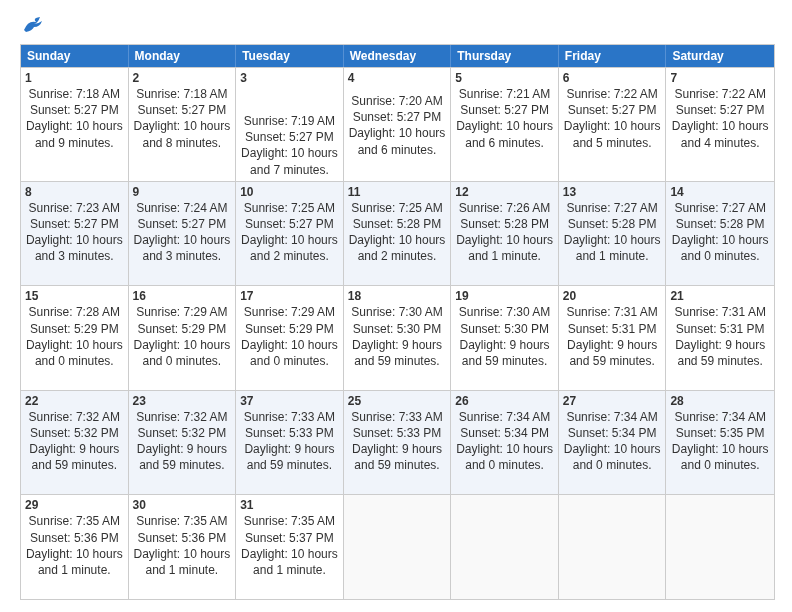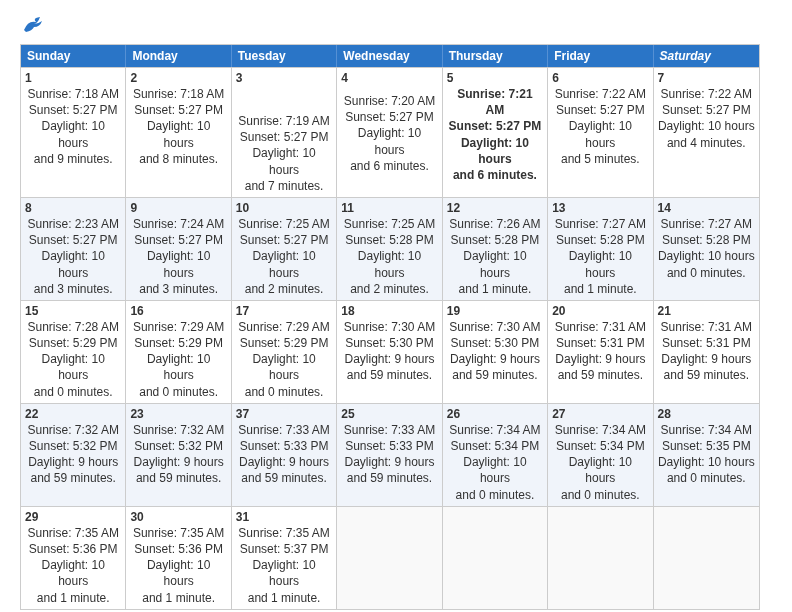"Sunday" .page { padding: 16px 32px 12px 20px -> 16px 17px 12px 20px }
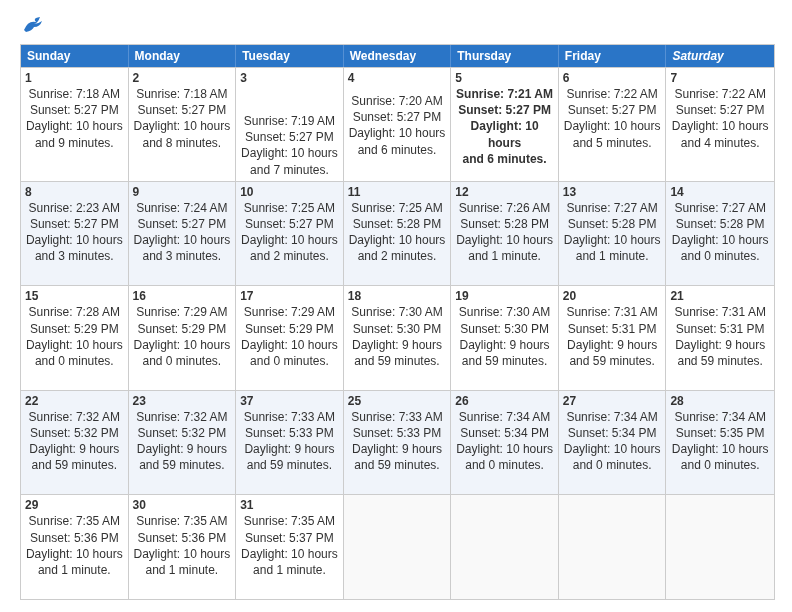"Saturday" .cal-header-cell:last-child { font-style: italic -> none }
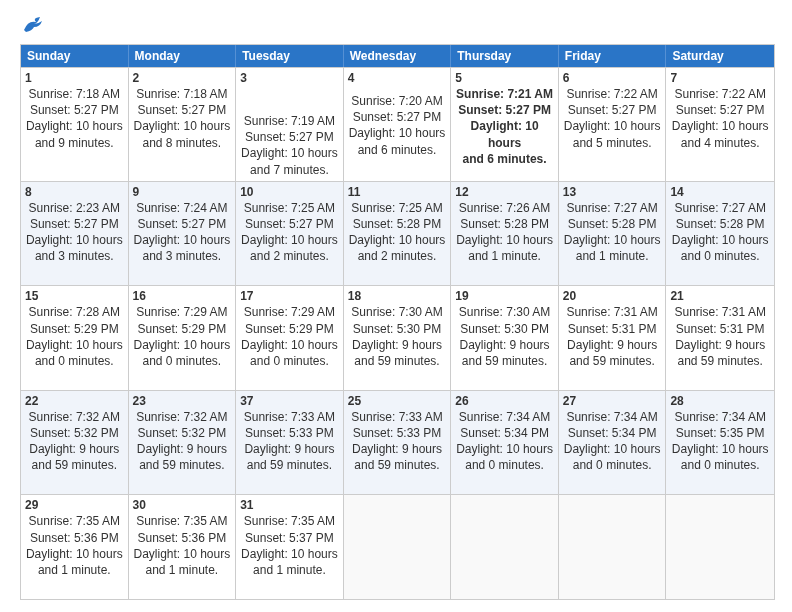"Sunrise: 7:21 AM" div.cell-text { font-weight: bold -> none }
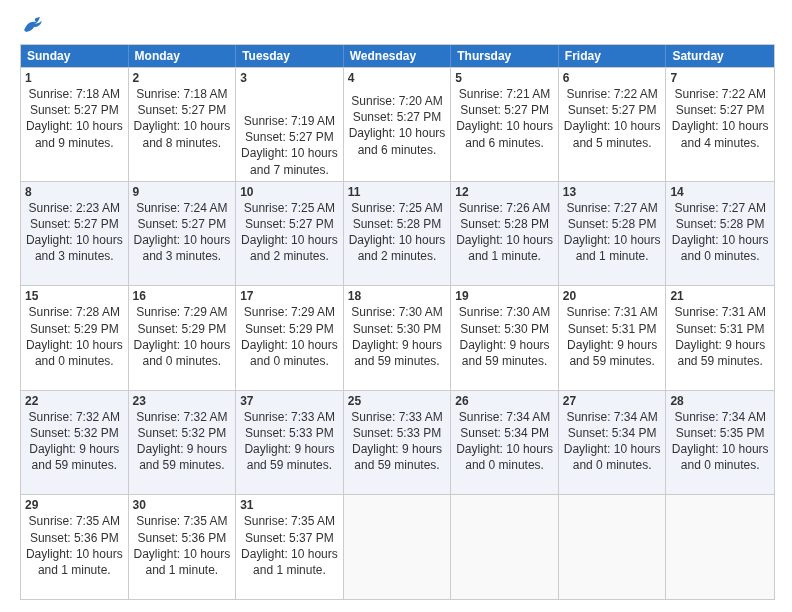"Sunrise: 2:23 AM" div.cell-text { text: 2:23 -> 7:23 }
